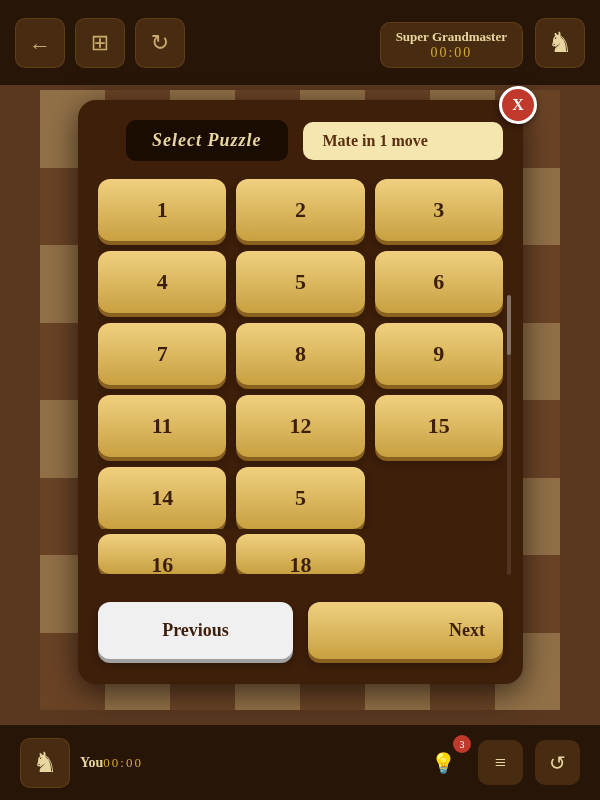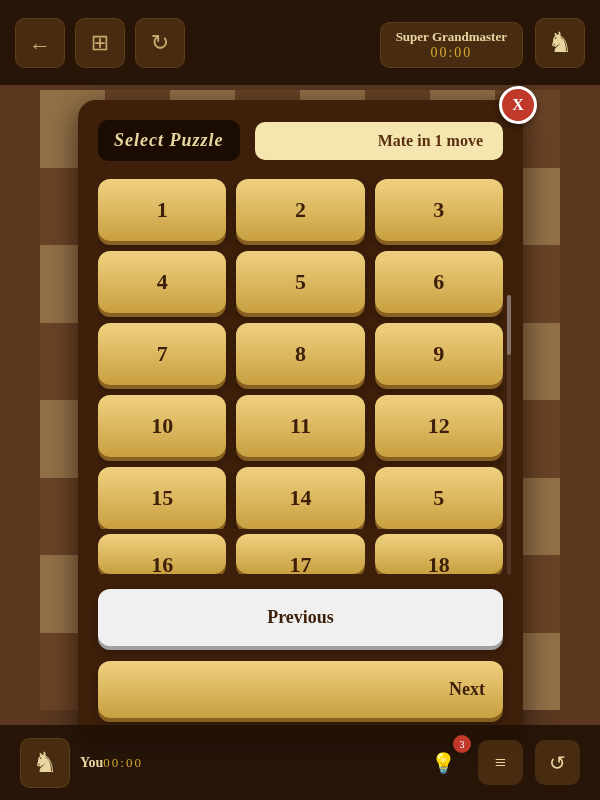"Select Puzzle" .select-puzzle-label { margin-left: none -> 28px; padding: 10px 16px -> 10px 26px }
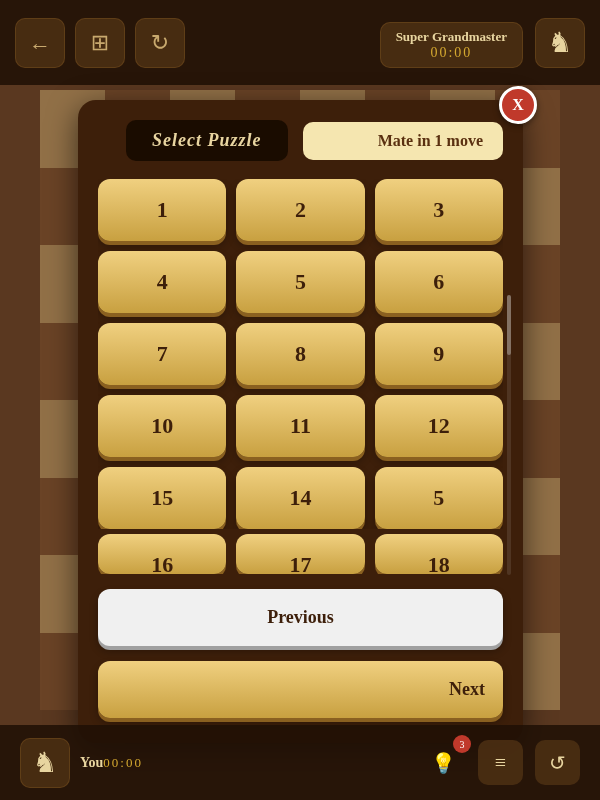"Mate in 1 move" .mate-label { text-align: right -> left }
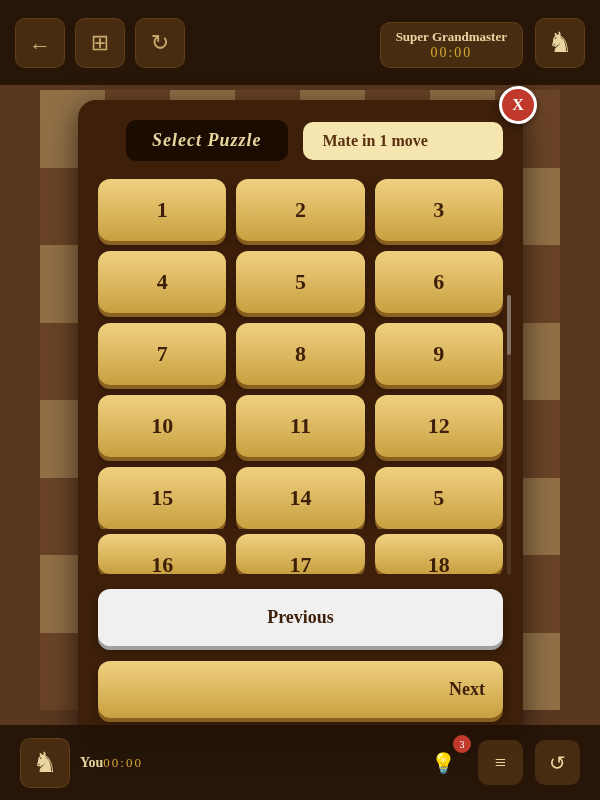"10" button.puzzle-btn { html: <button>10</button> -> none }
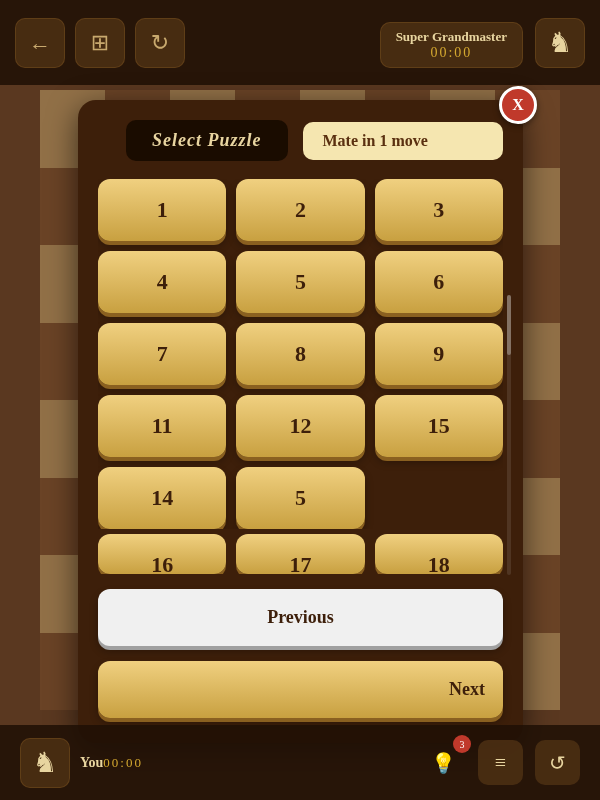"16" .partial-row { margin-bottom: 15px -> 28px }
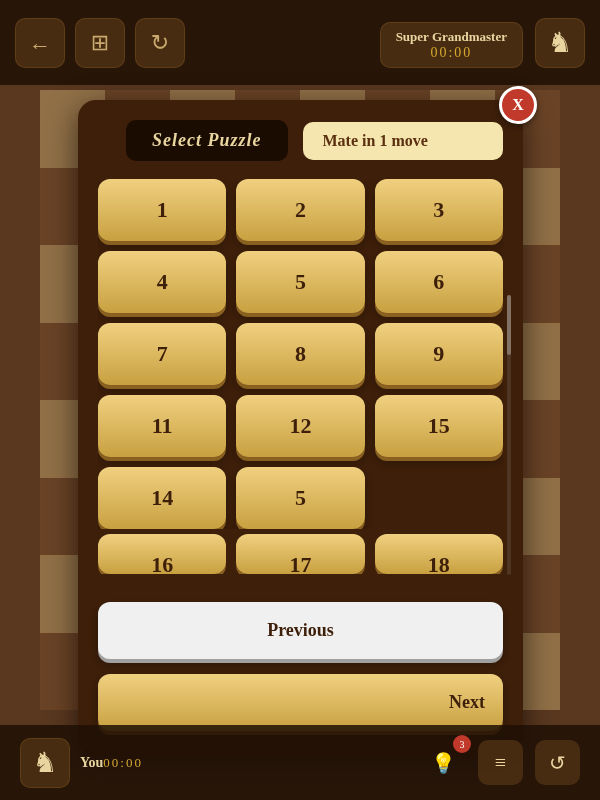"17" button.puzzle-btn-partial { html: <button>17</button> -> none }
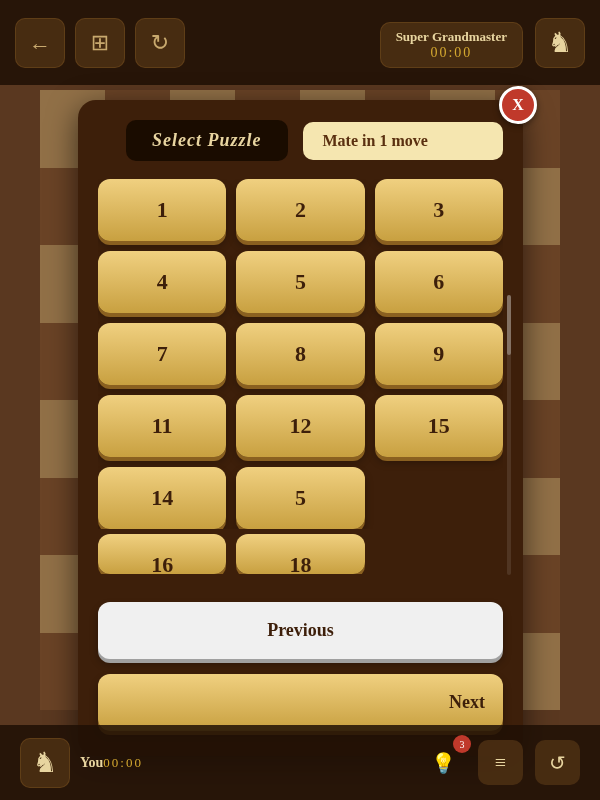"Previous" .bottom-btns { flex-direction: column -> none }
